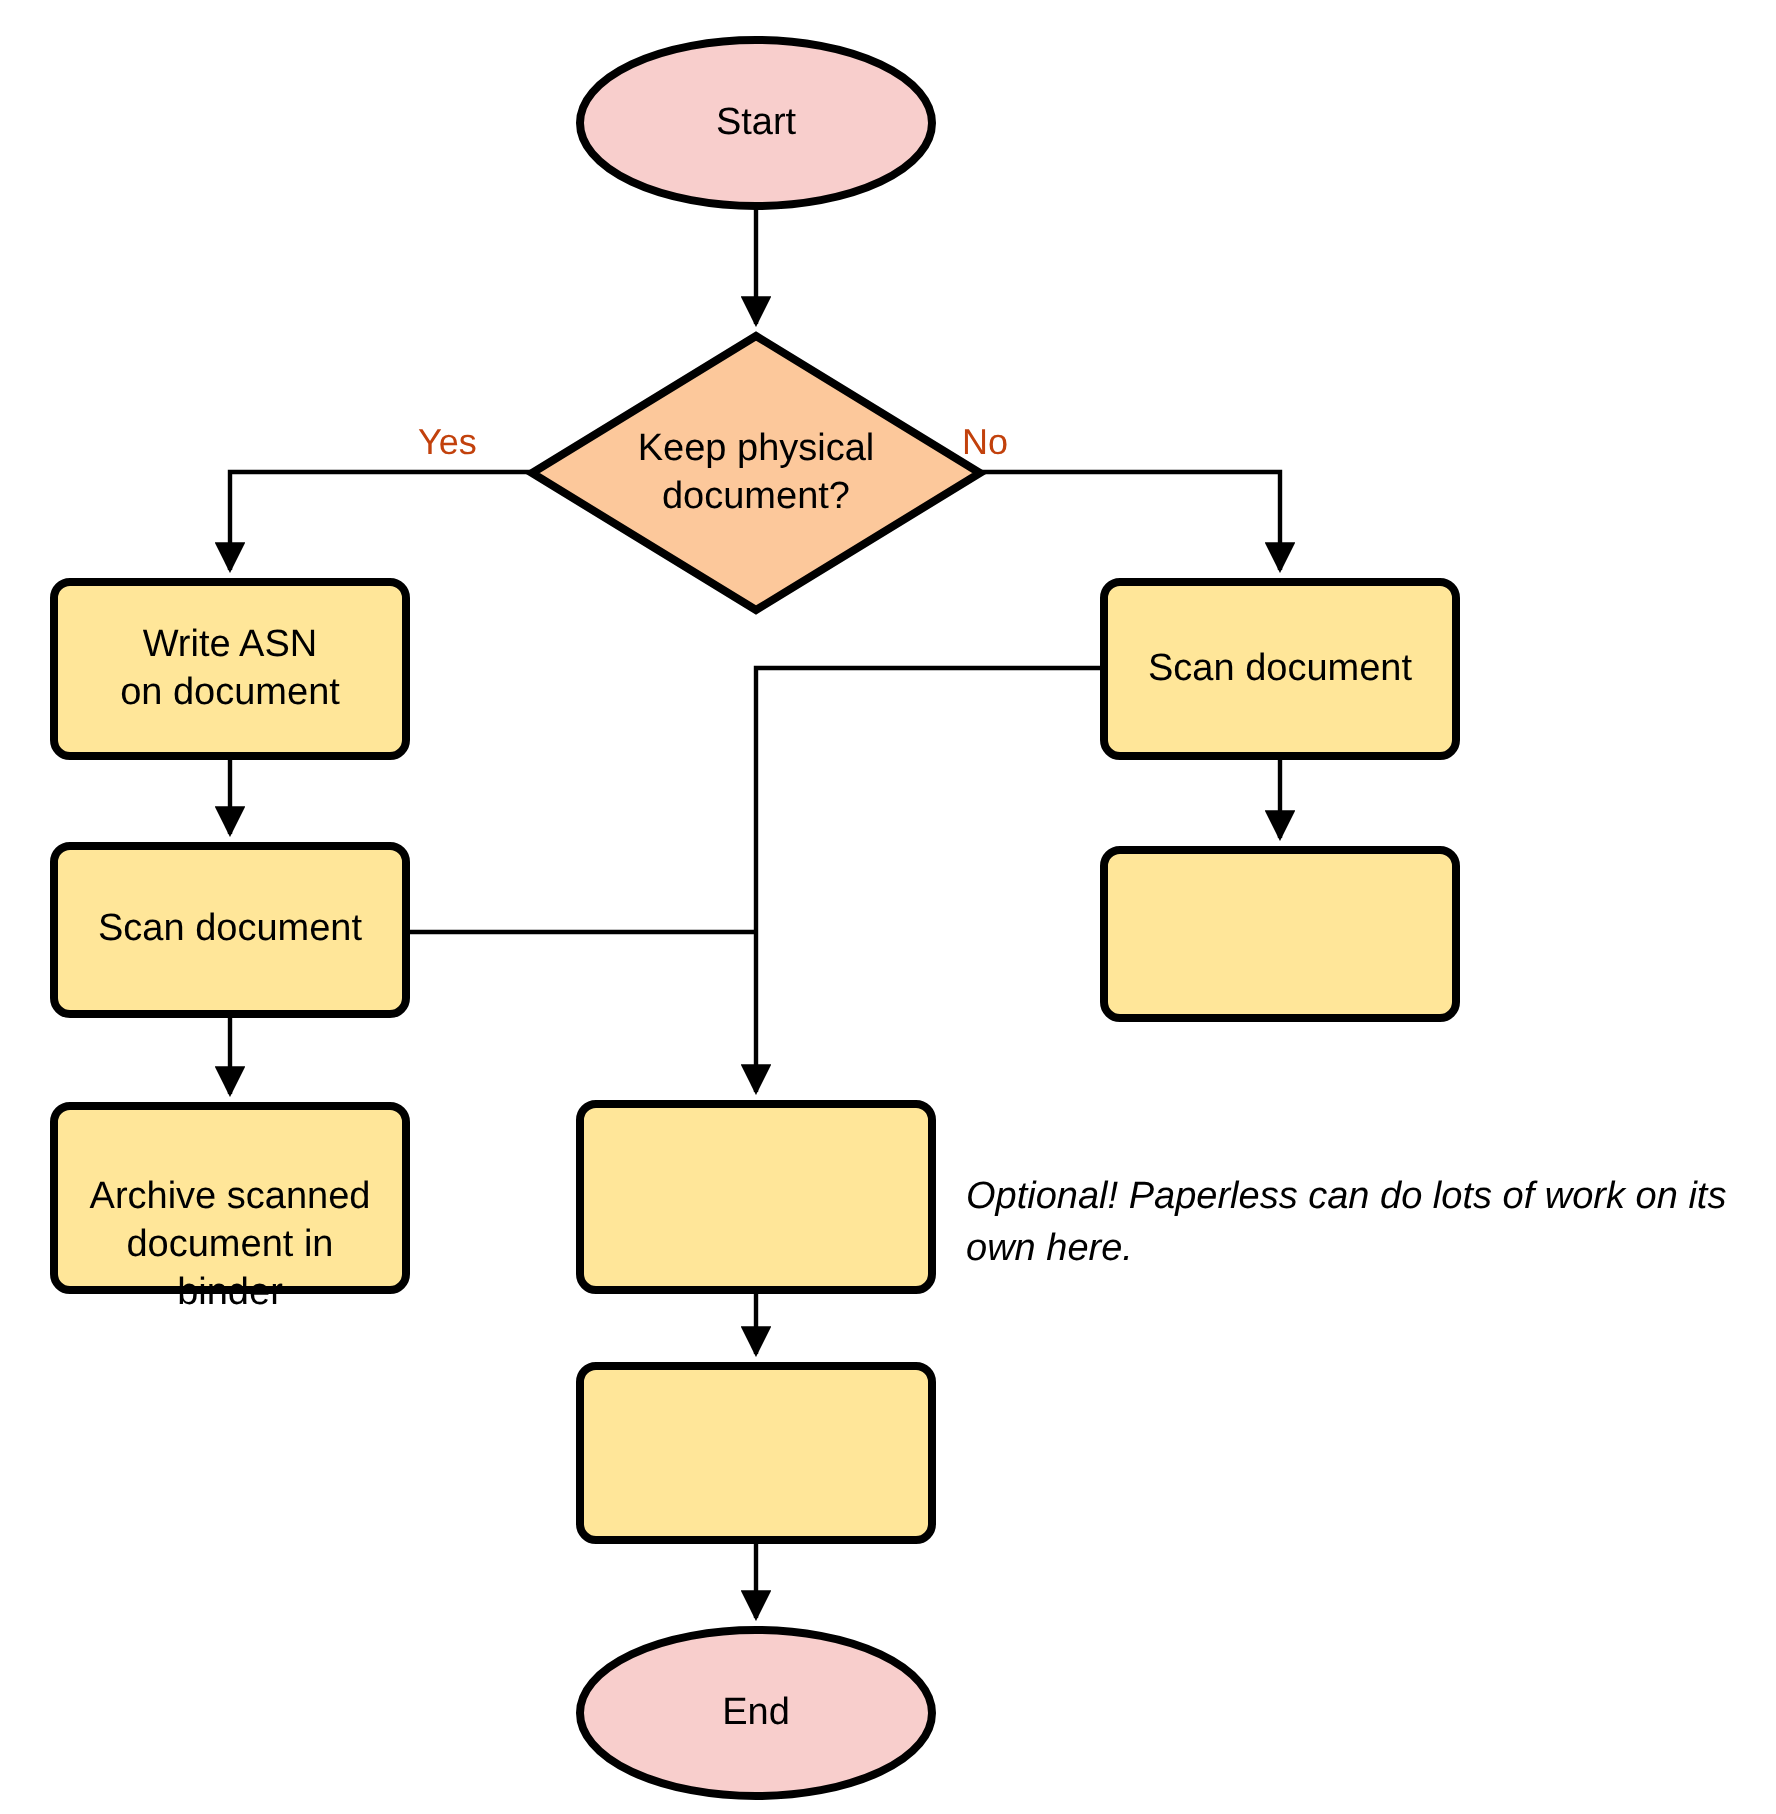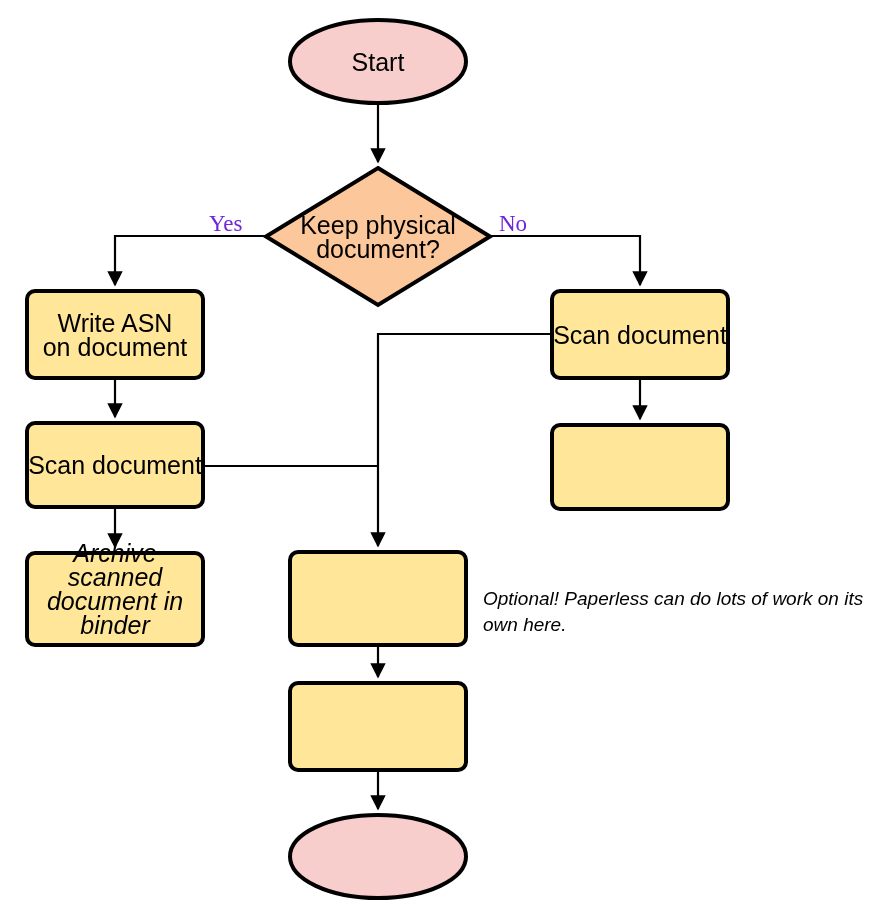"Start" .node-label { font-size: 25px -> 19px }
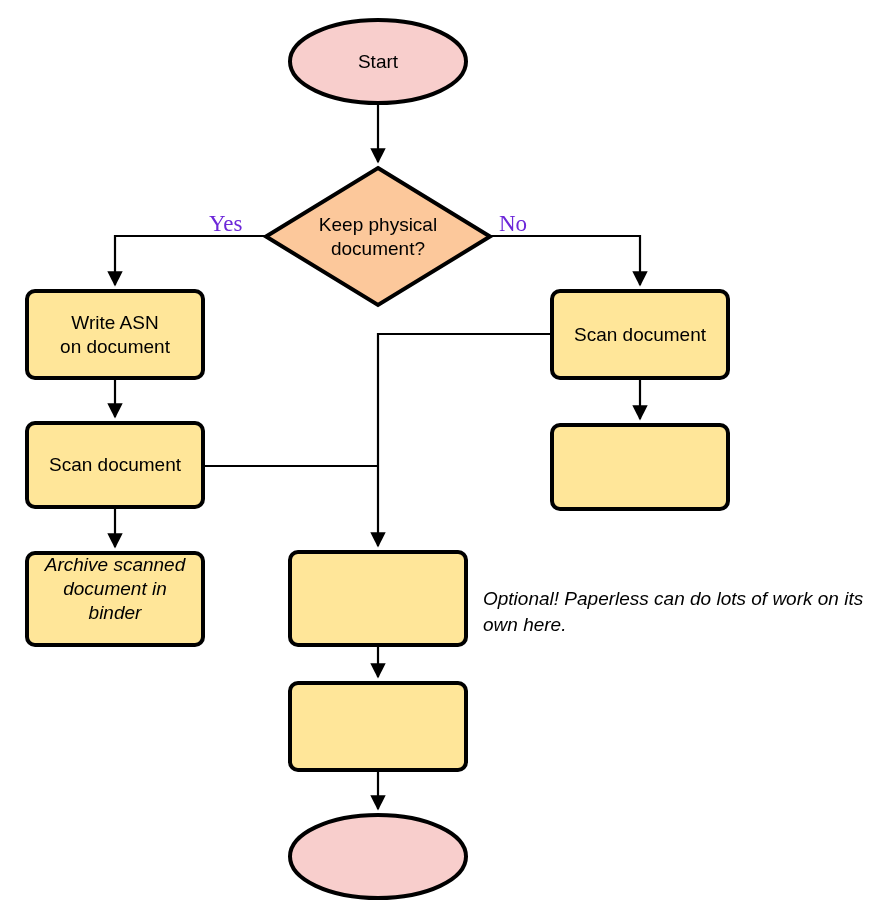"Yes" .edge-label { color: #6d28d9 -> #c2410c; font-family: Liberation Serif, serif -> Liberation Sans, sans-serif; font-size: 23px -> 18px }
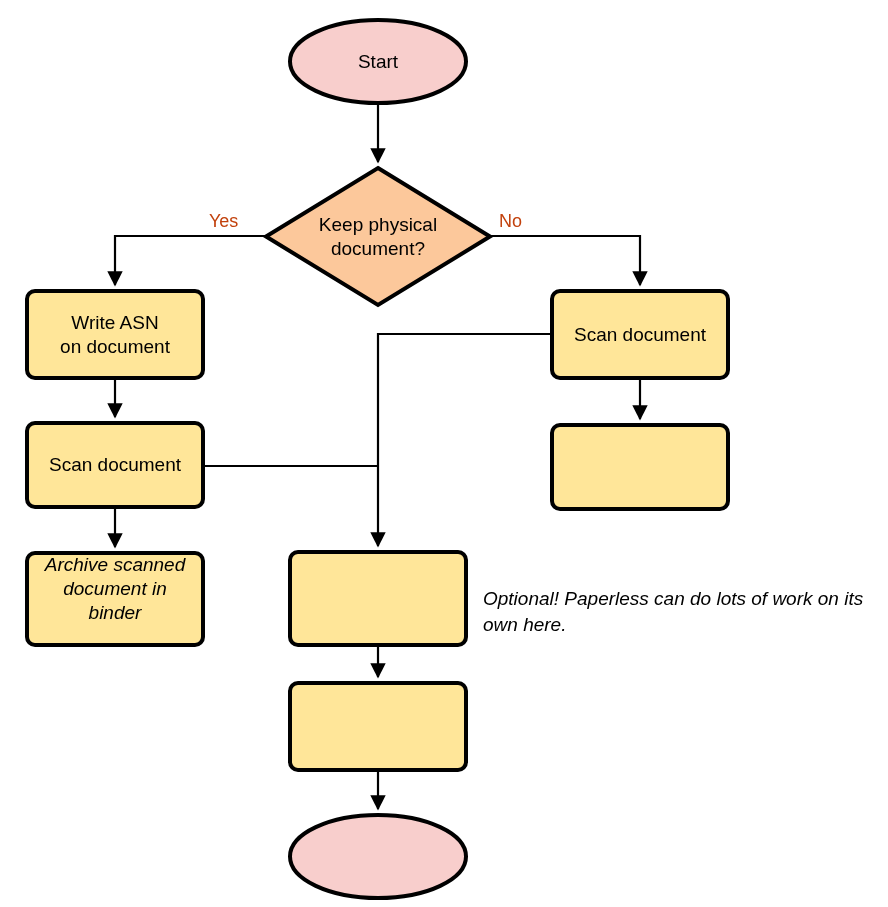"No" div.edge-label { left: 499px -> 481px }
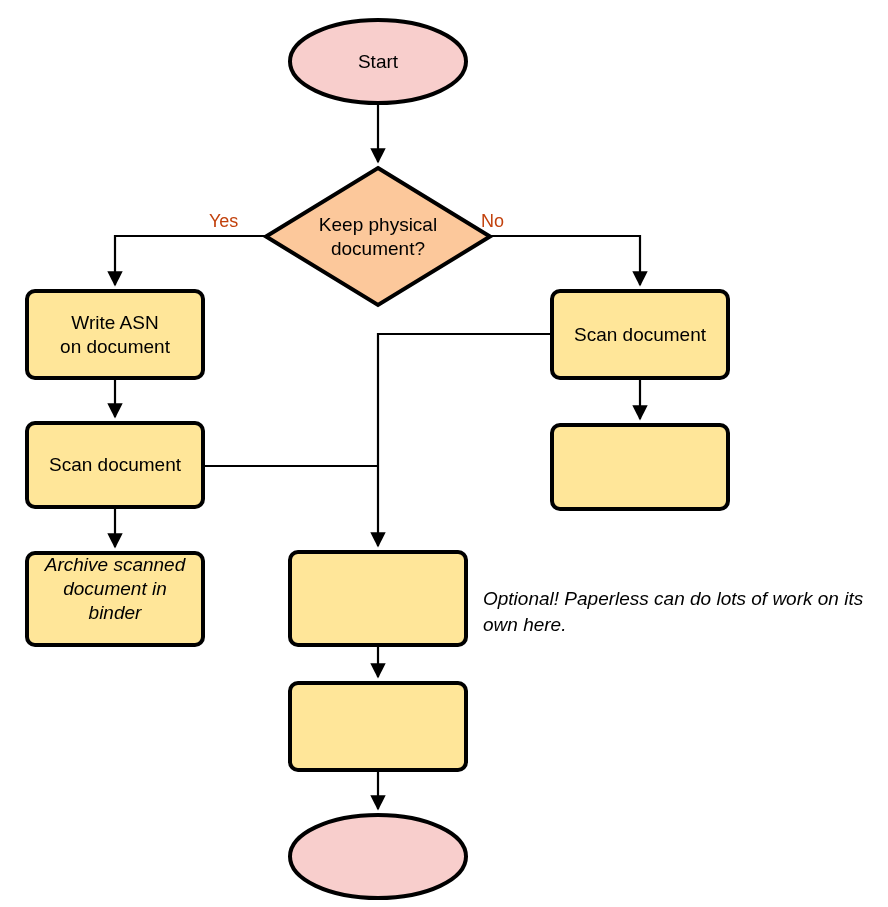"Archive scanned" div.node-label { font-style: italic -> none; top: 543px -> 577px }
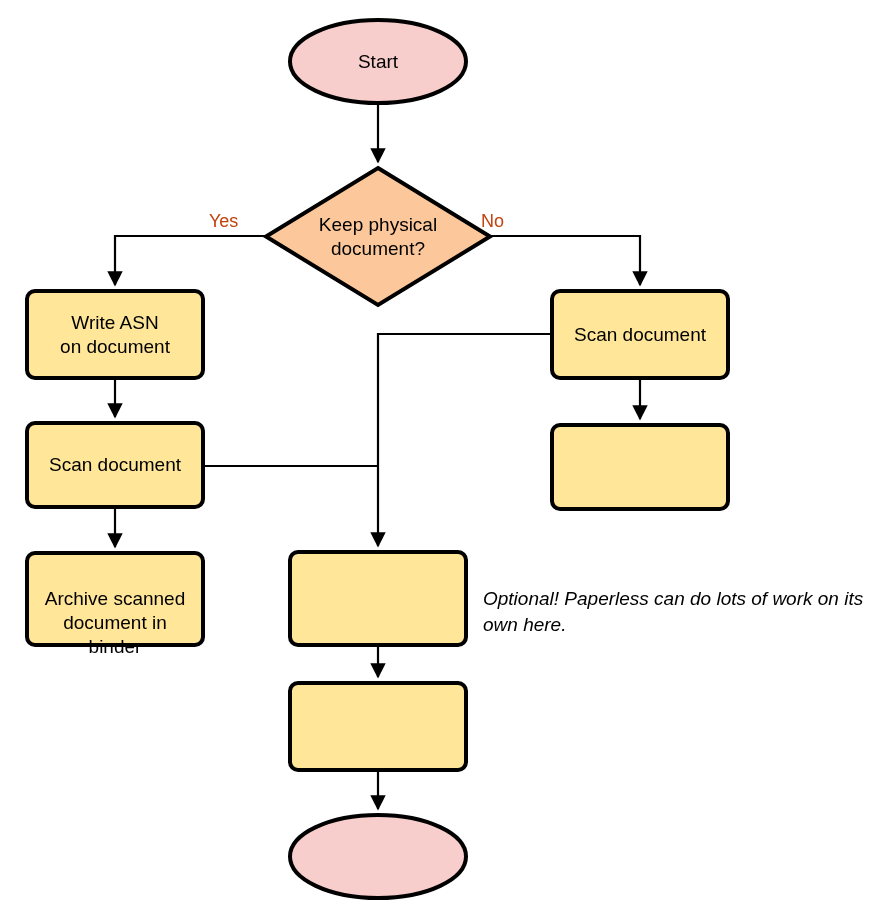"End" div.node-label { html: none -> <div>End</div> }
